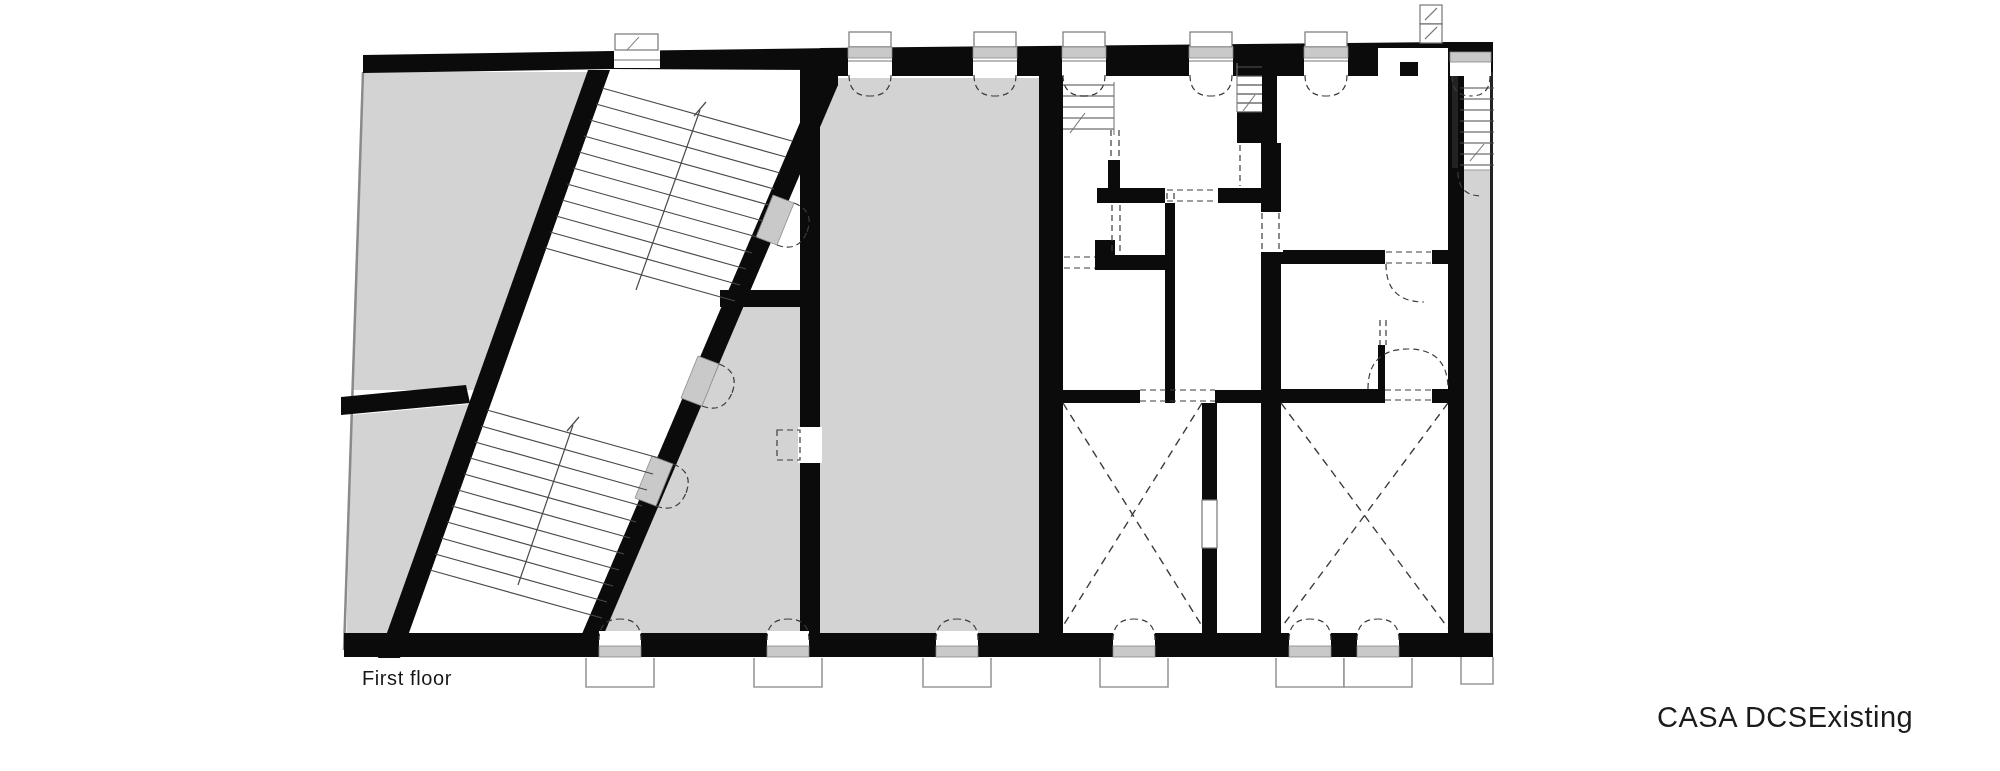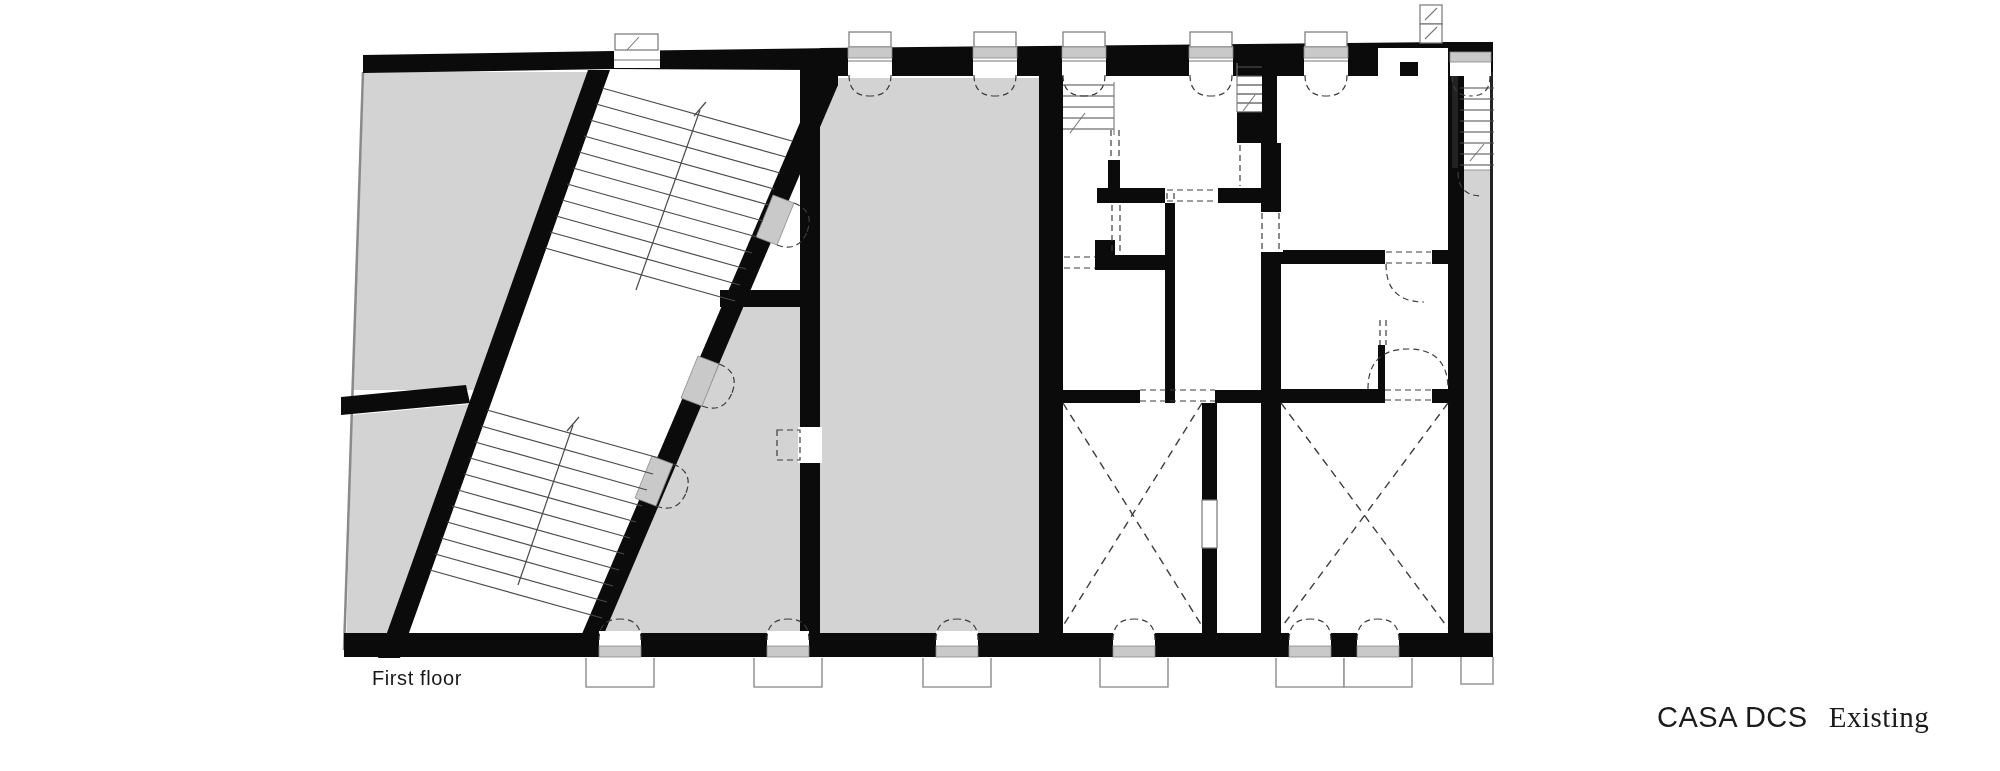"First floor" .label-floor { left: 372px -> 362px }
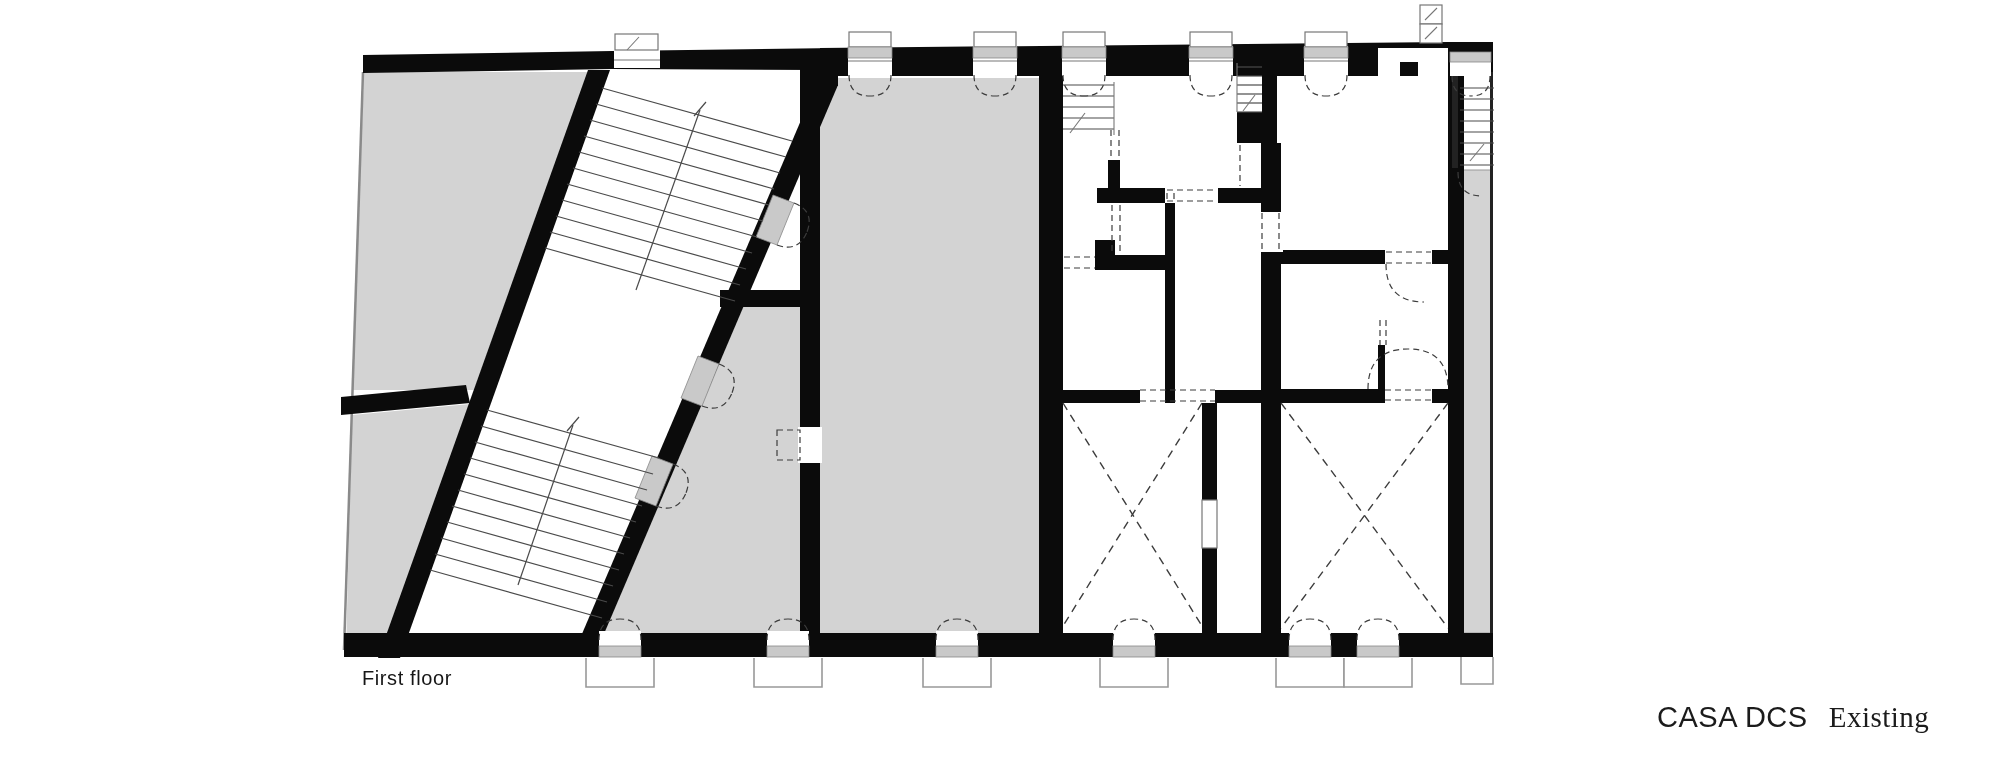"Existing" .label-title .var { font-family: Liberation Serif, serif -> none; margin-left: 21px -> 0 }
